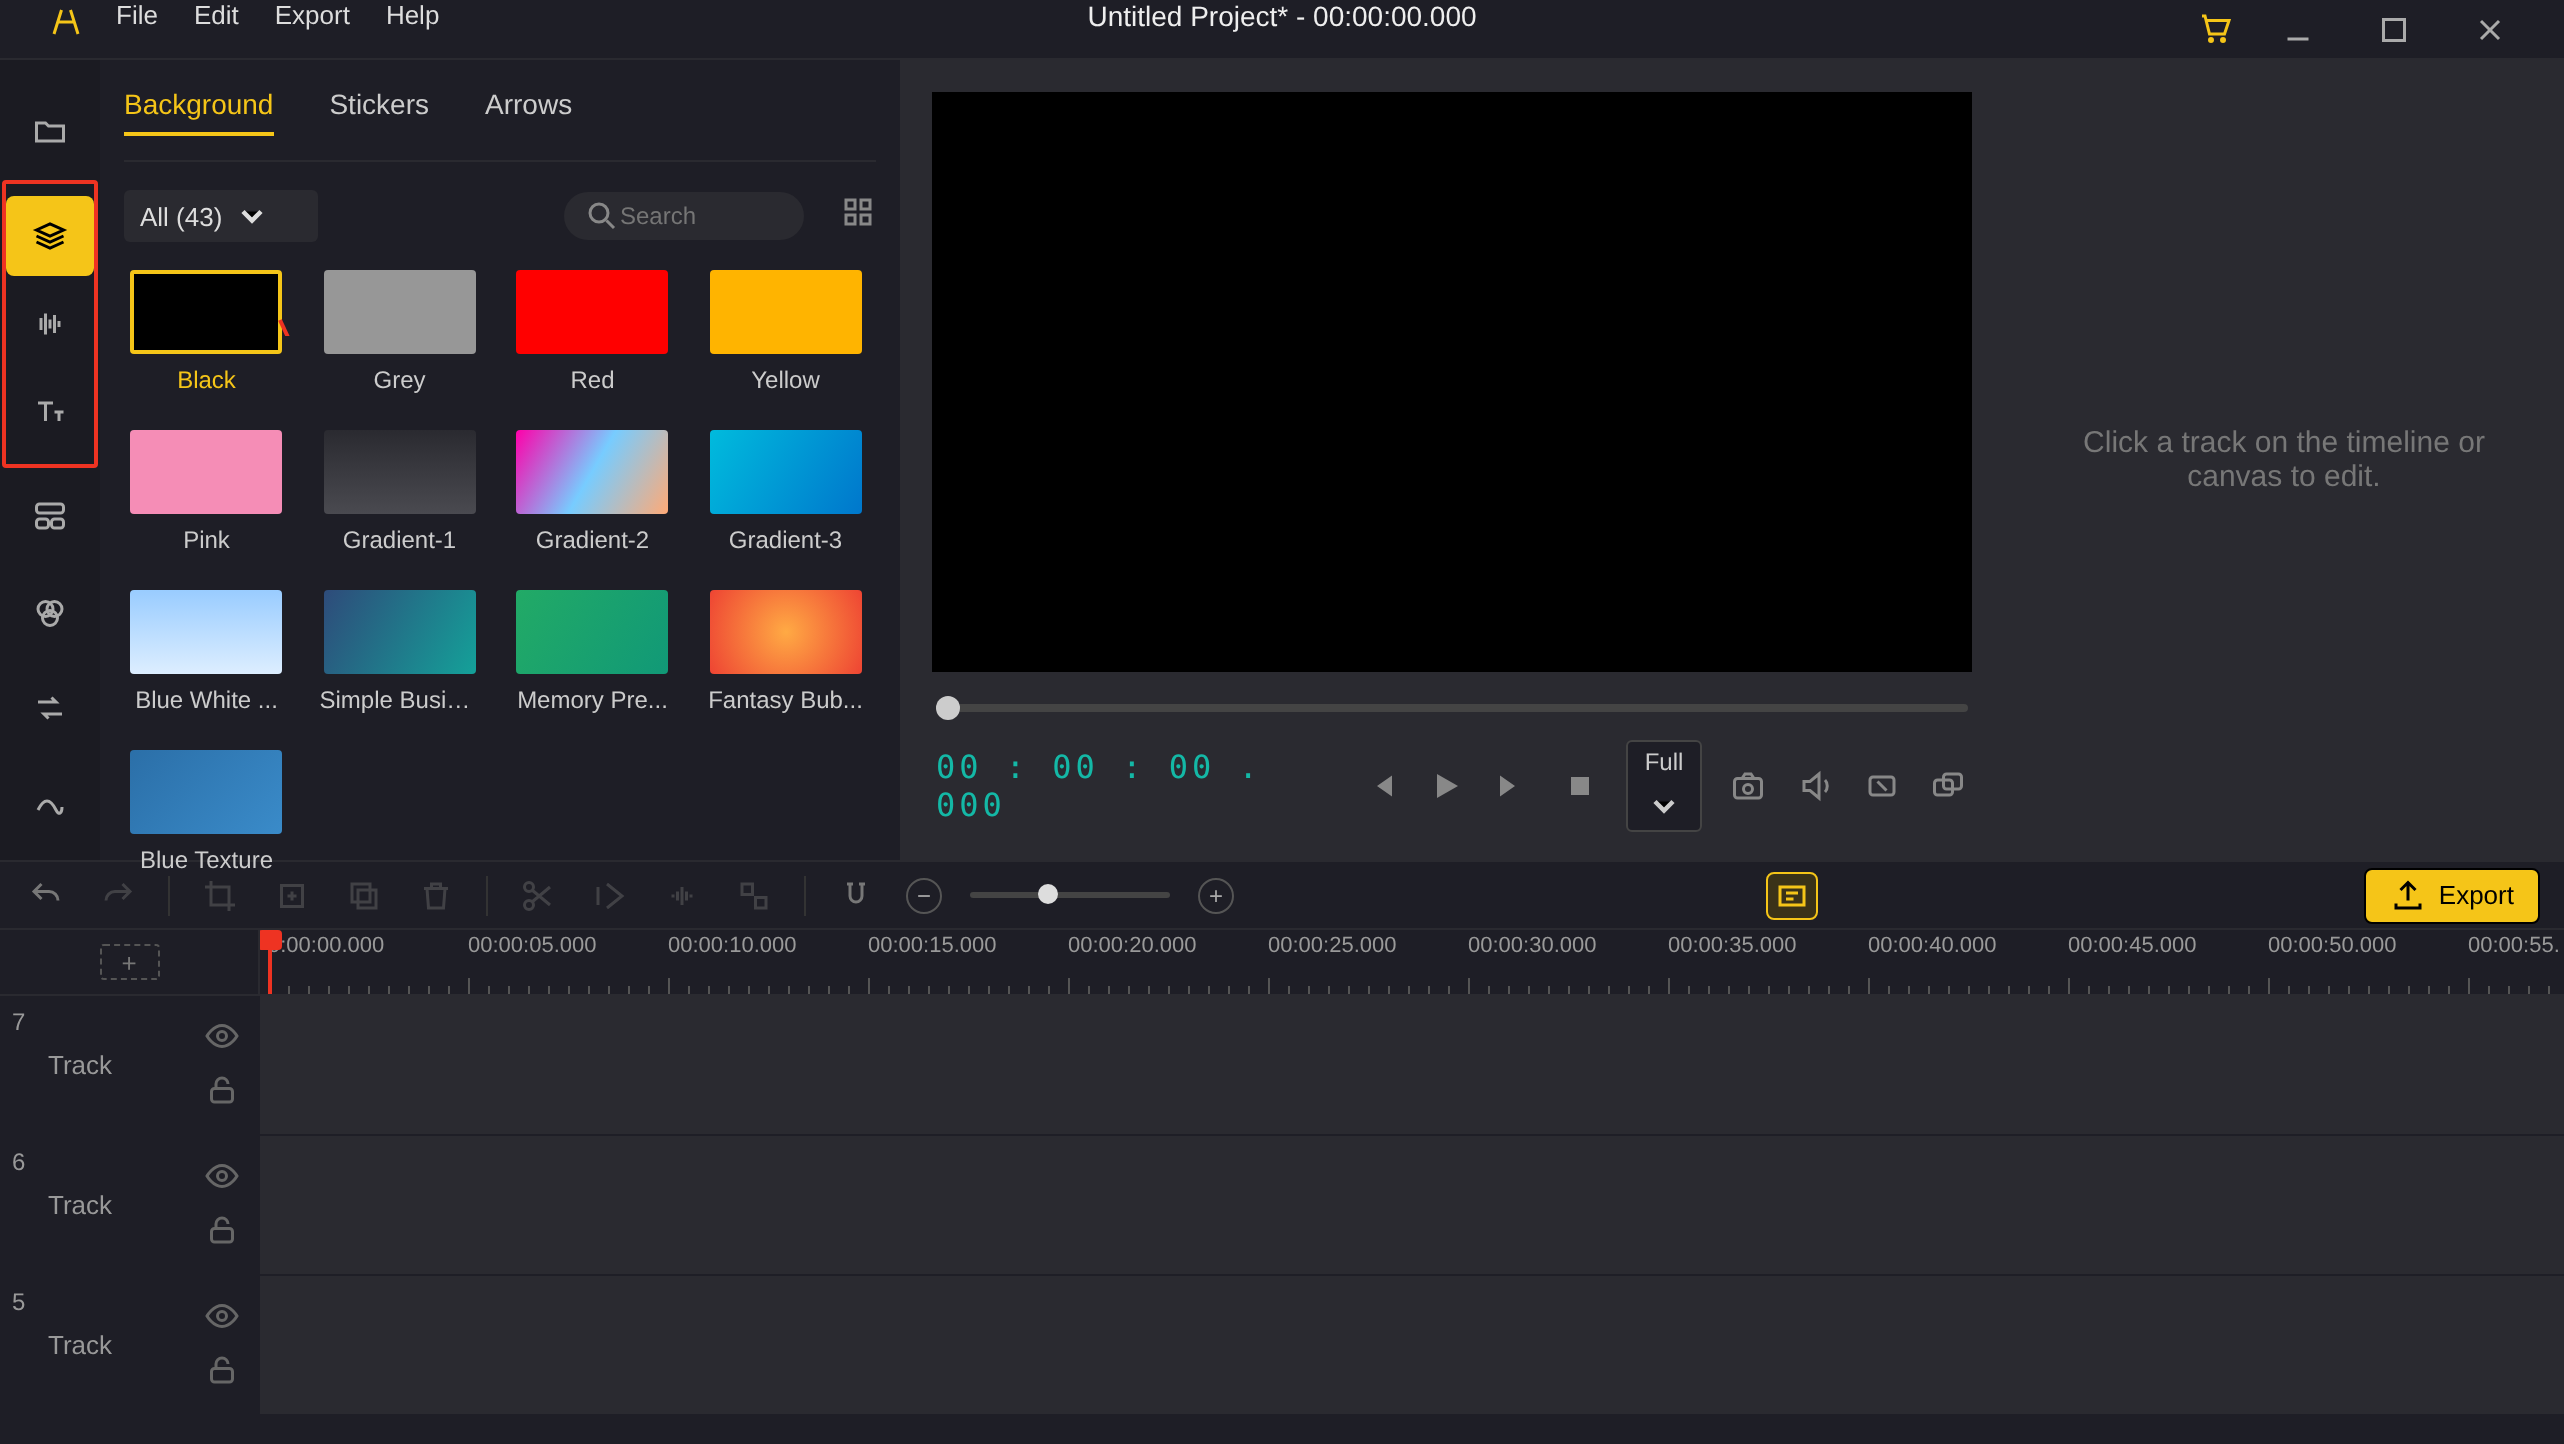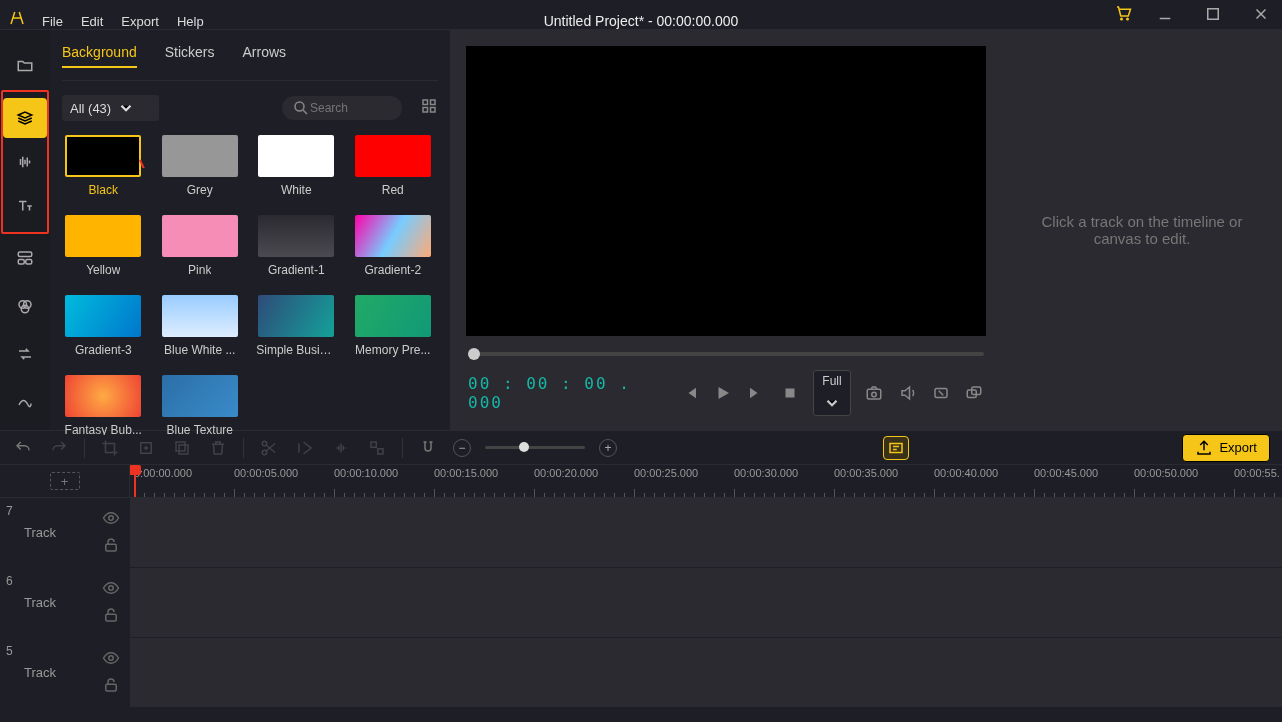"File" .titlebar { align-items: flex-end -> flex-start; padding: 0 6px -> 0 22px }
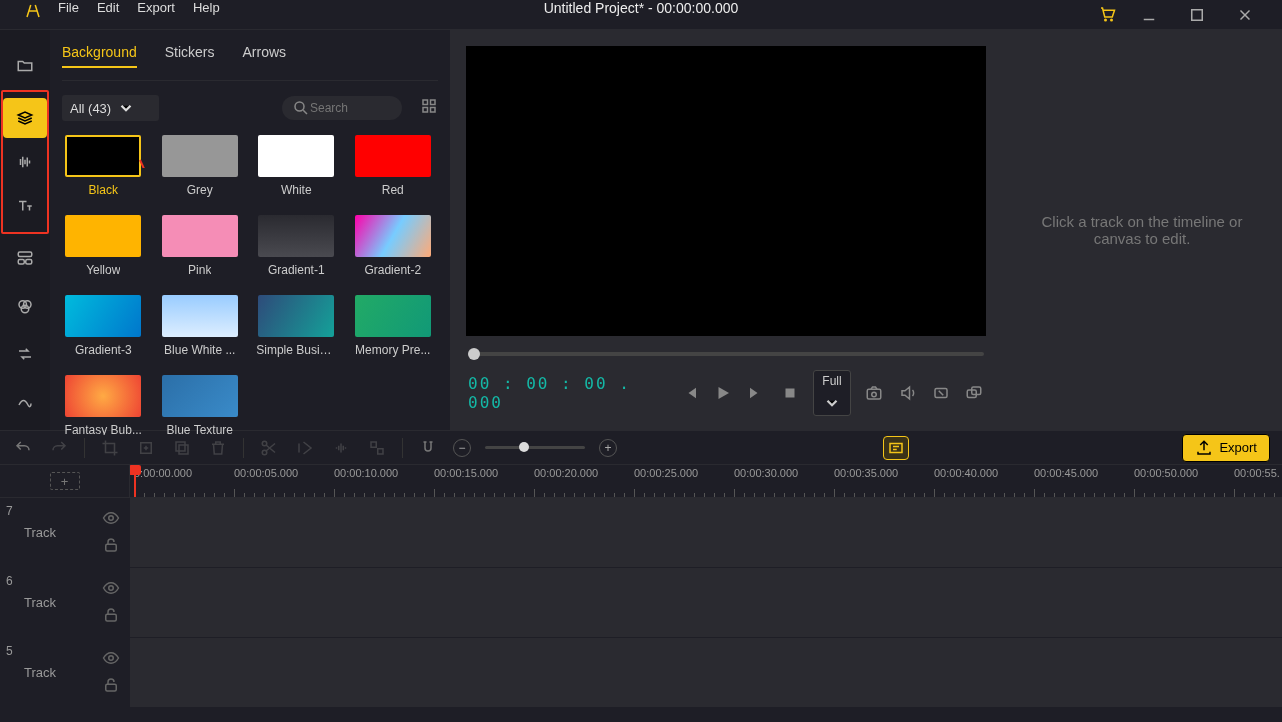"White" div.bg-item { html: <div> <div></div> <div>White</div> </div> -> none }
